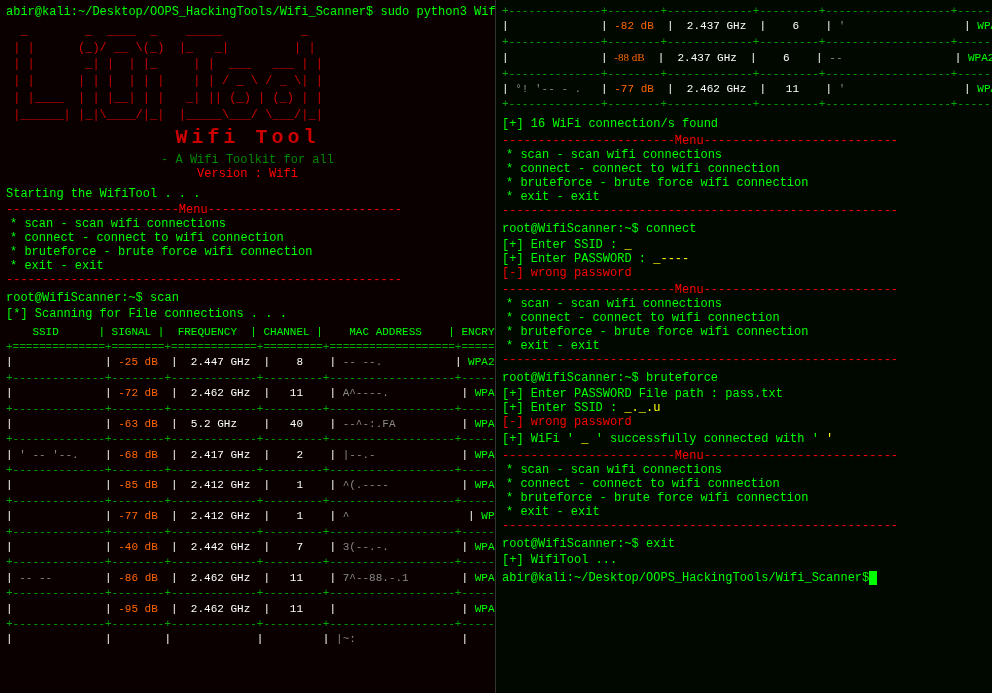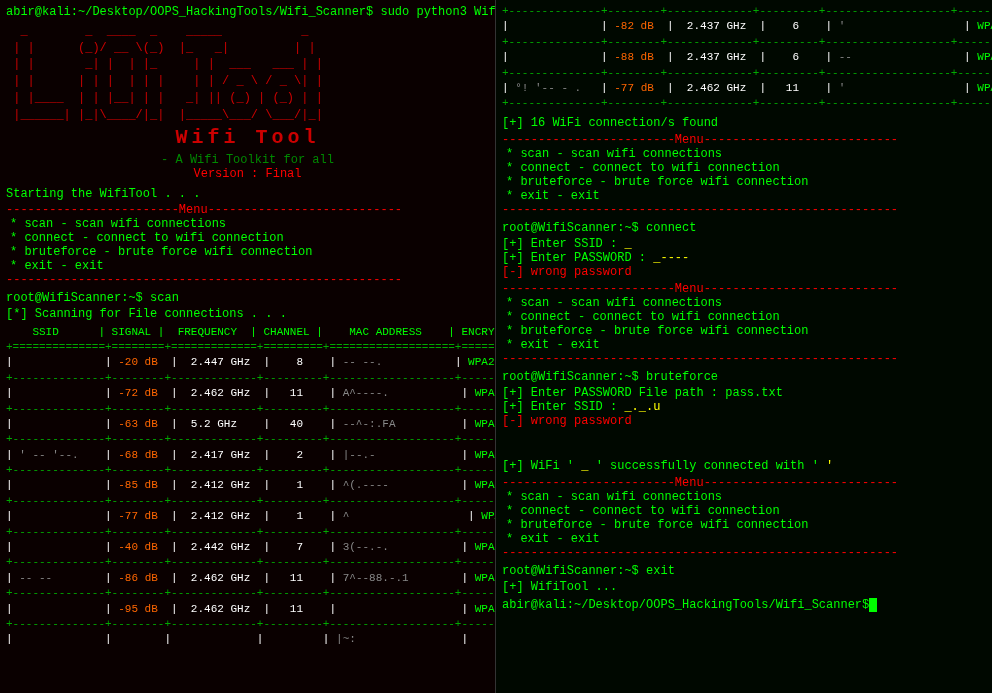"-88 dB" span { font-family: none -> Liberation Serif, serif }
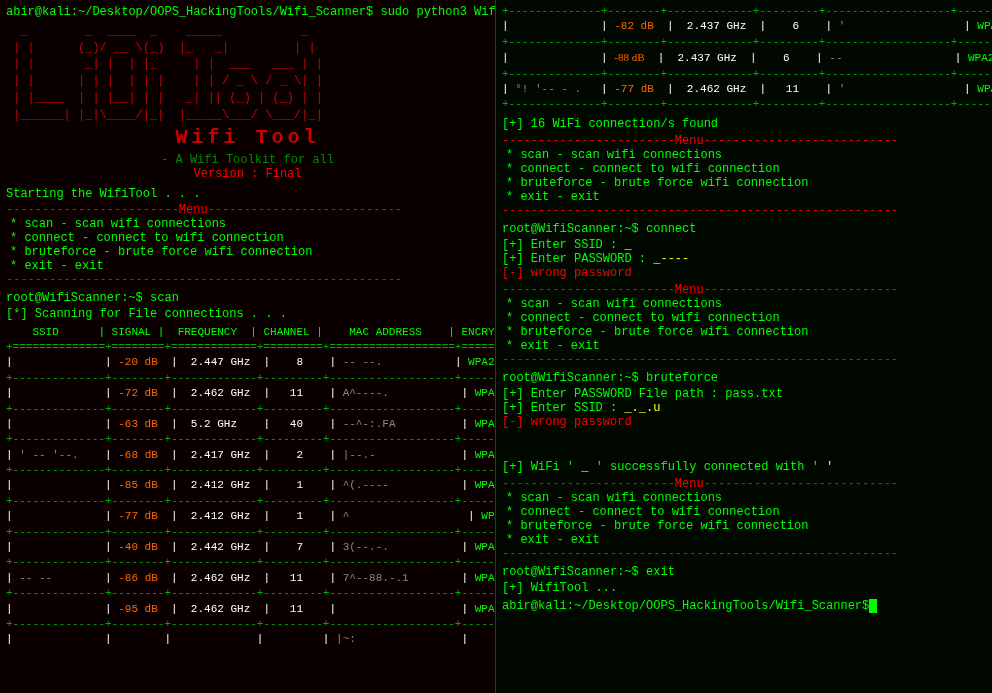"Version : Final" div.version { text: Final -> Wifi }
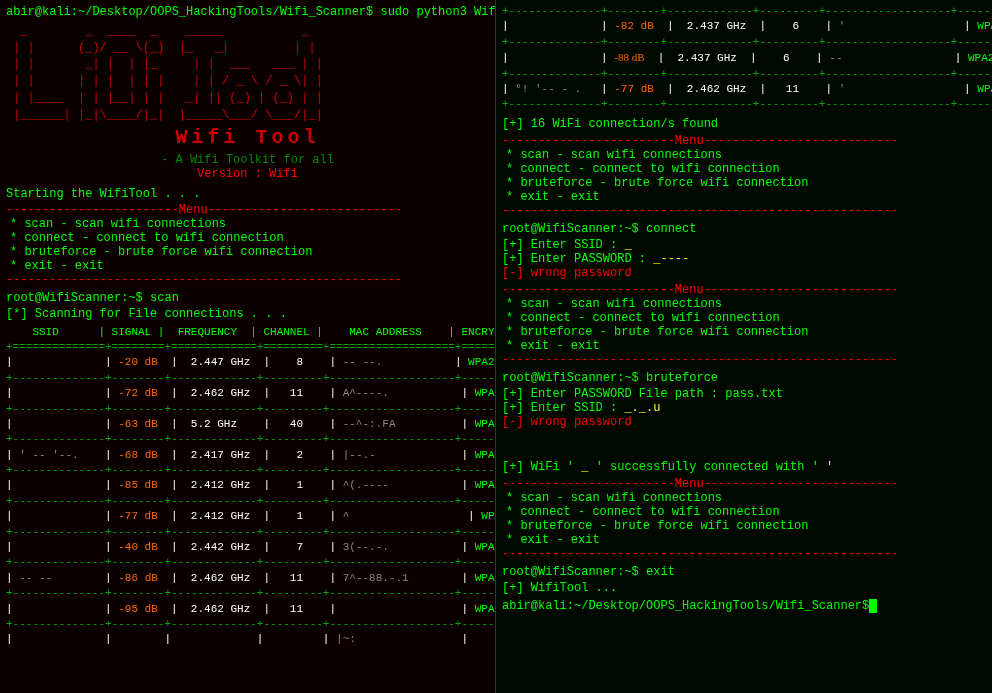"-20 dB" span { text: -20 -> -25 }
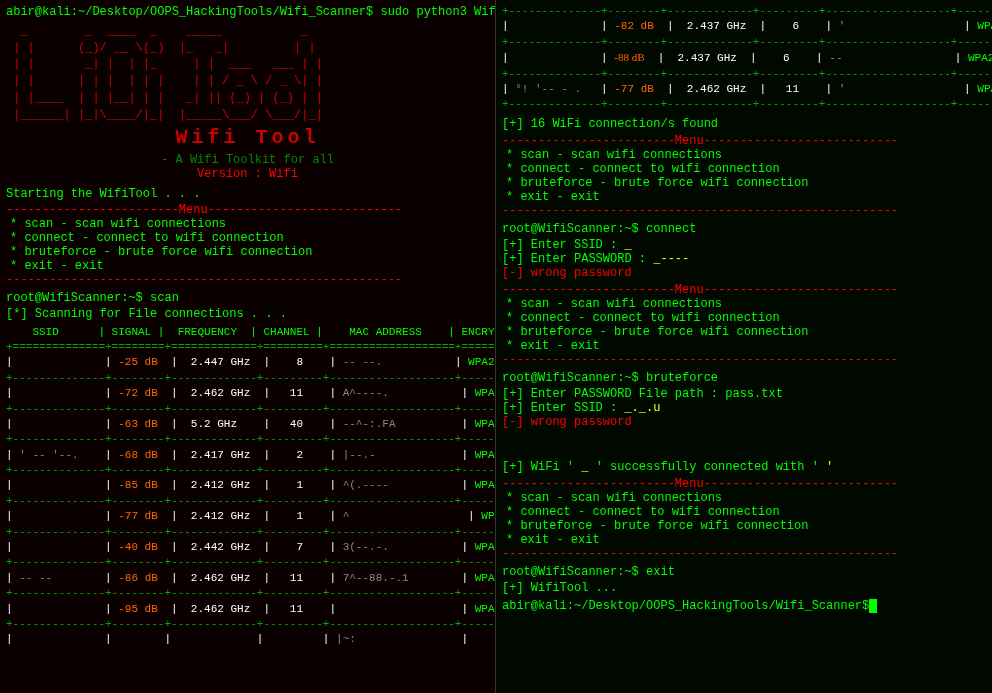"[+] WiFi ' _ '" .success-line { margin-top: 28px -> none }
